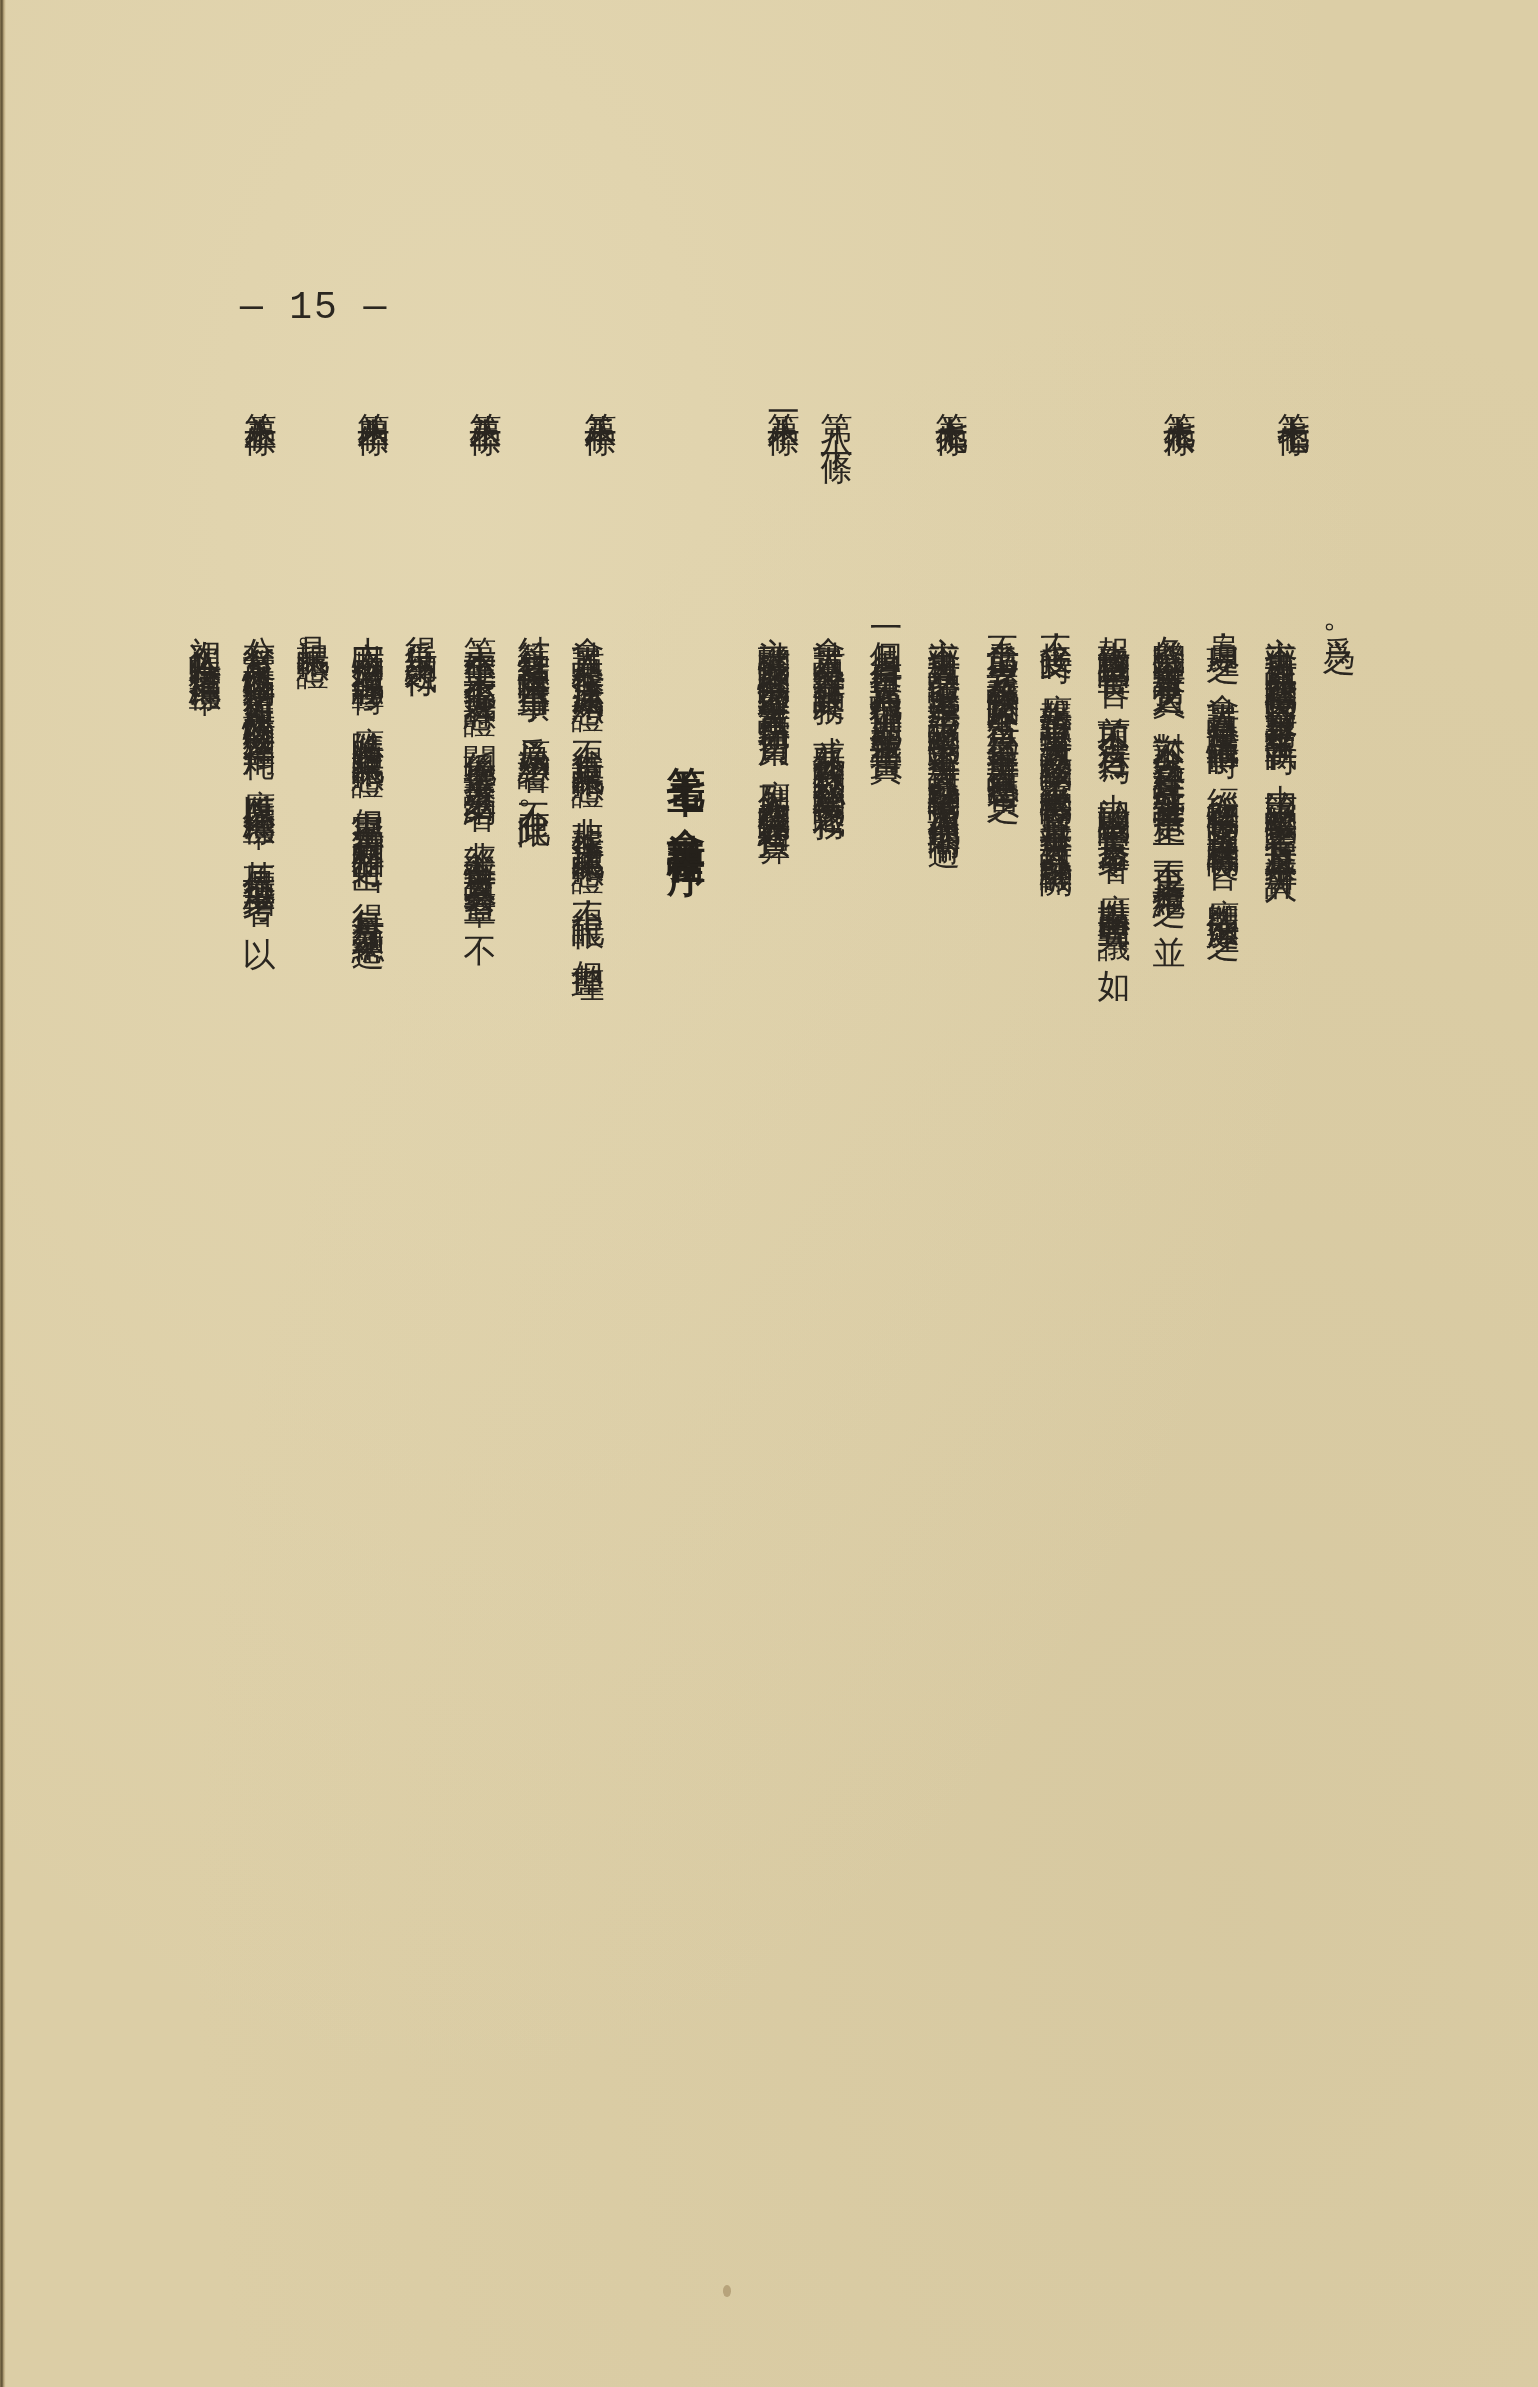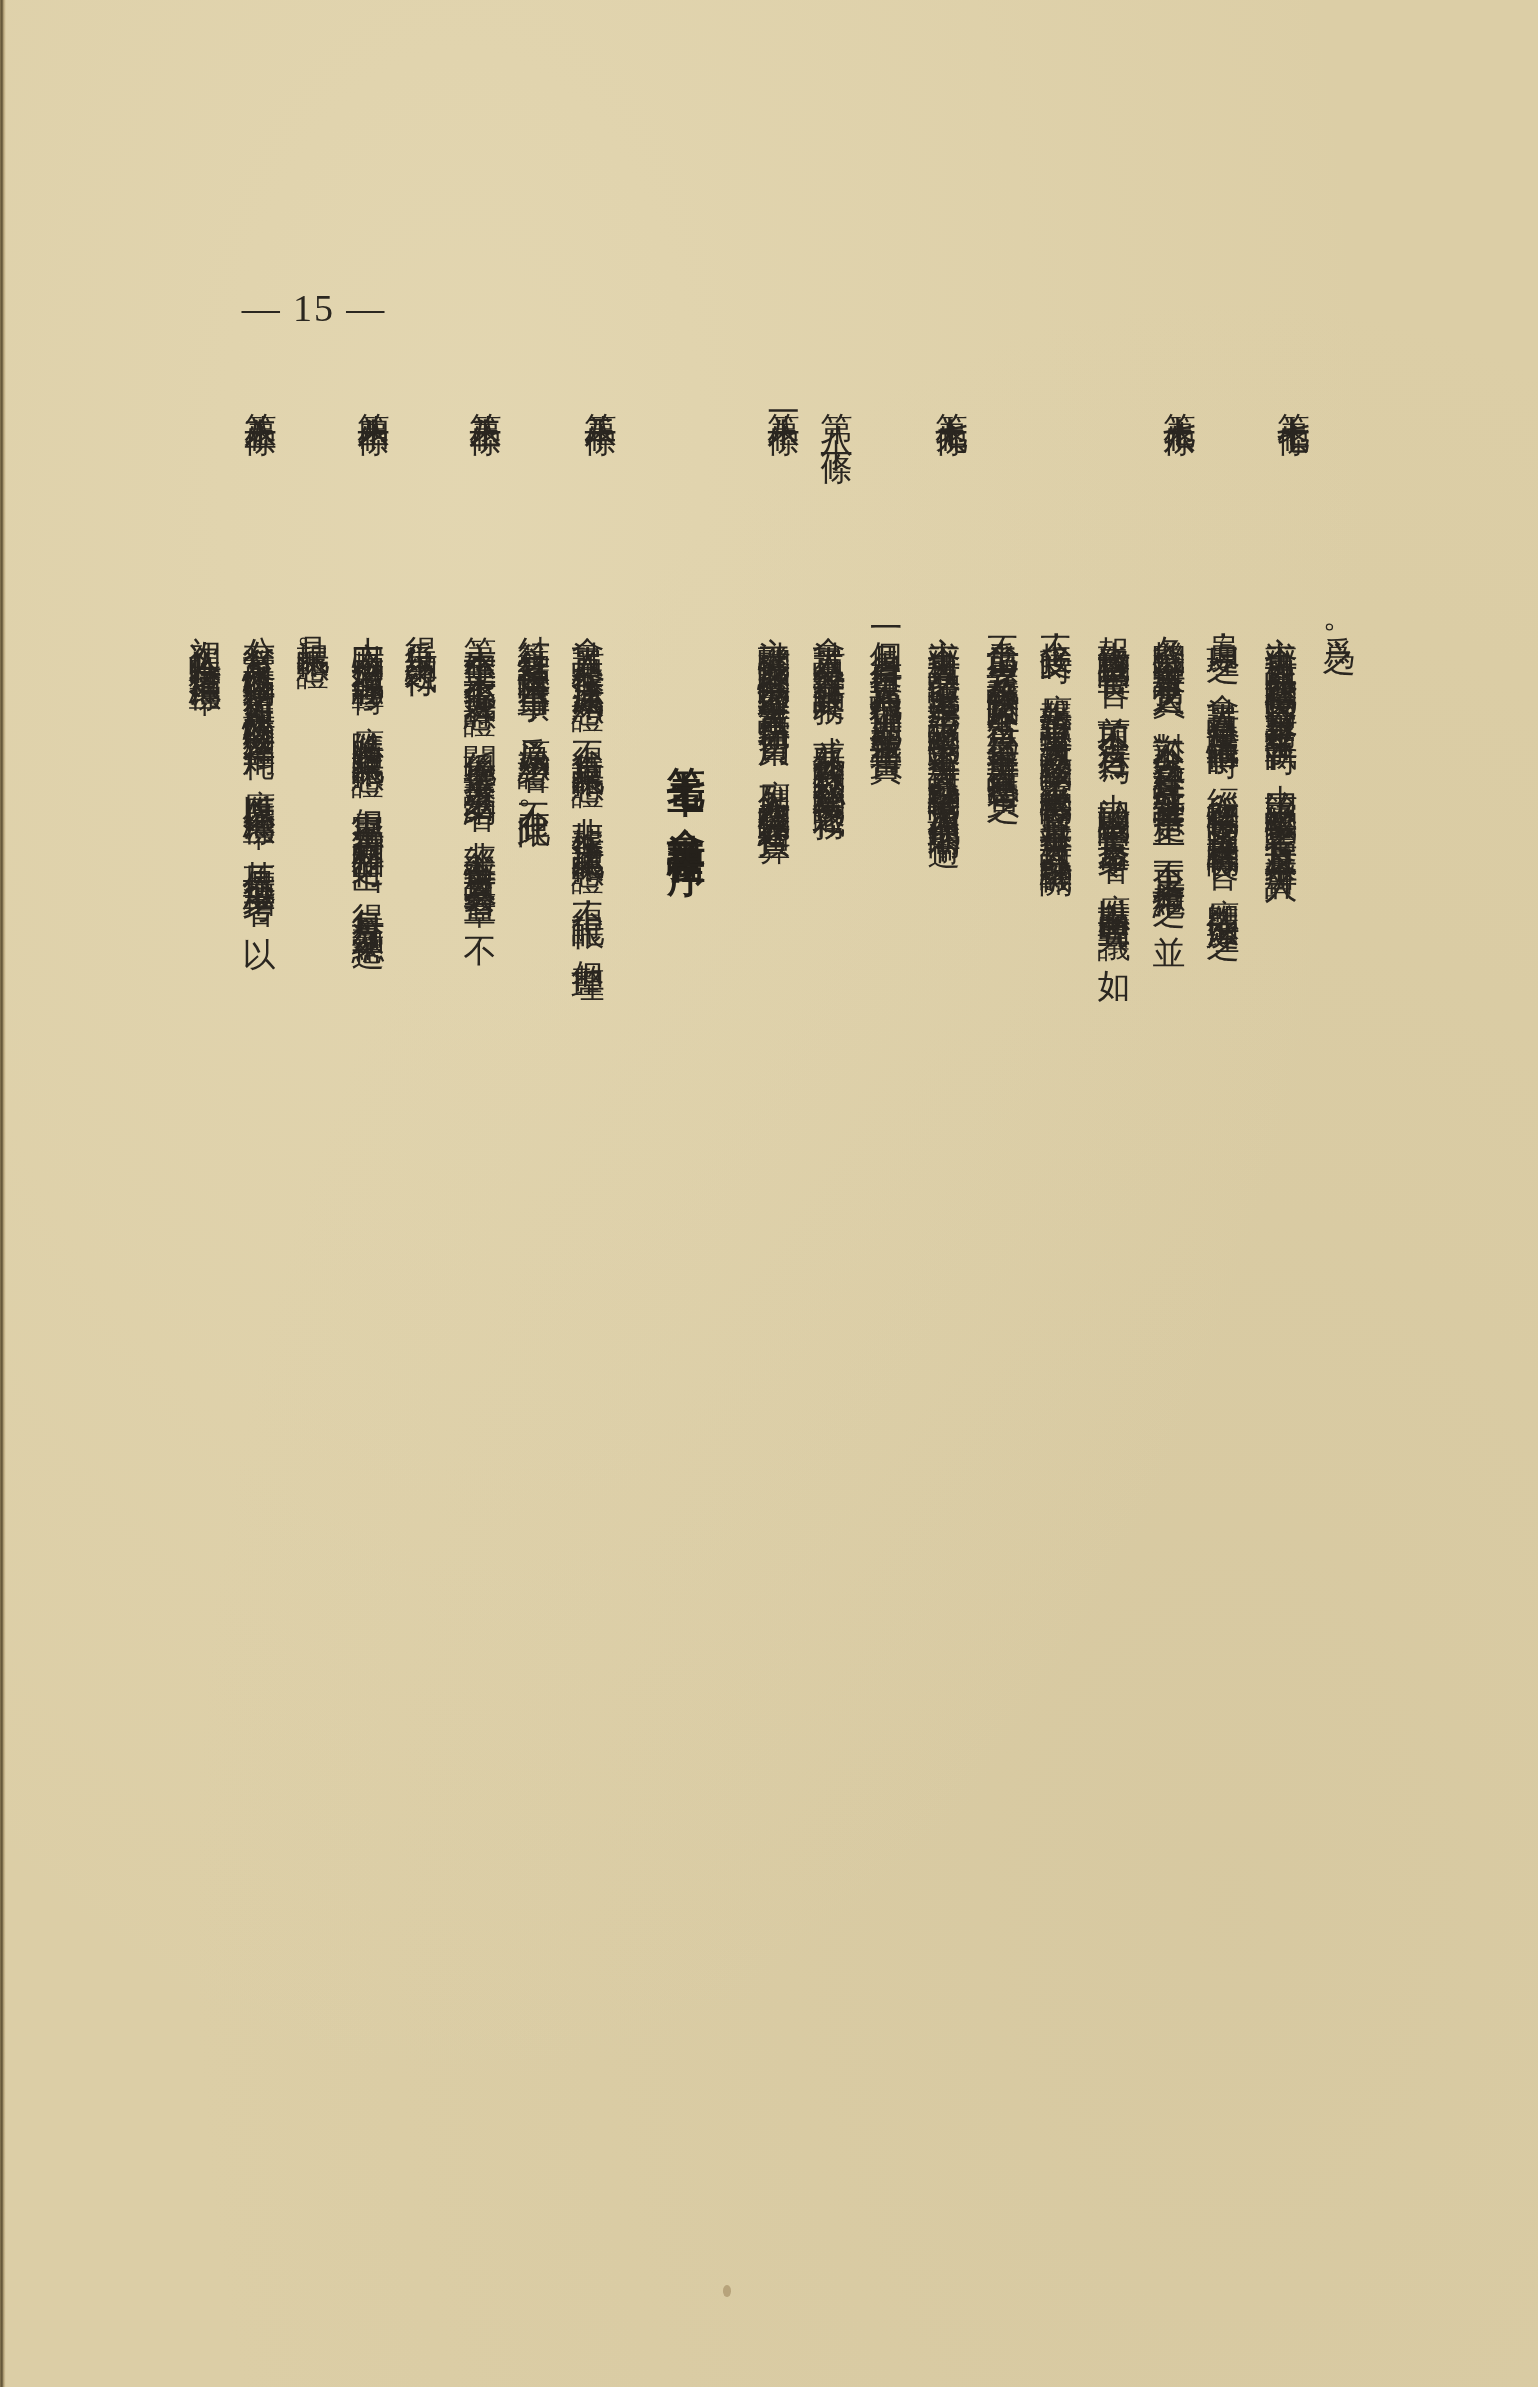"— 15 —" .page-number { font-family: Liberation Serif, serif -> Liberation Mono, monospace }
